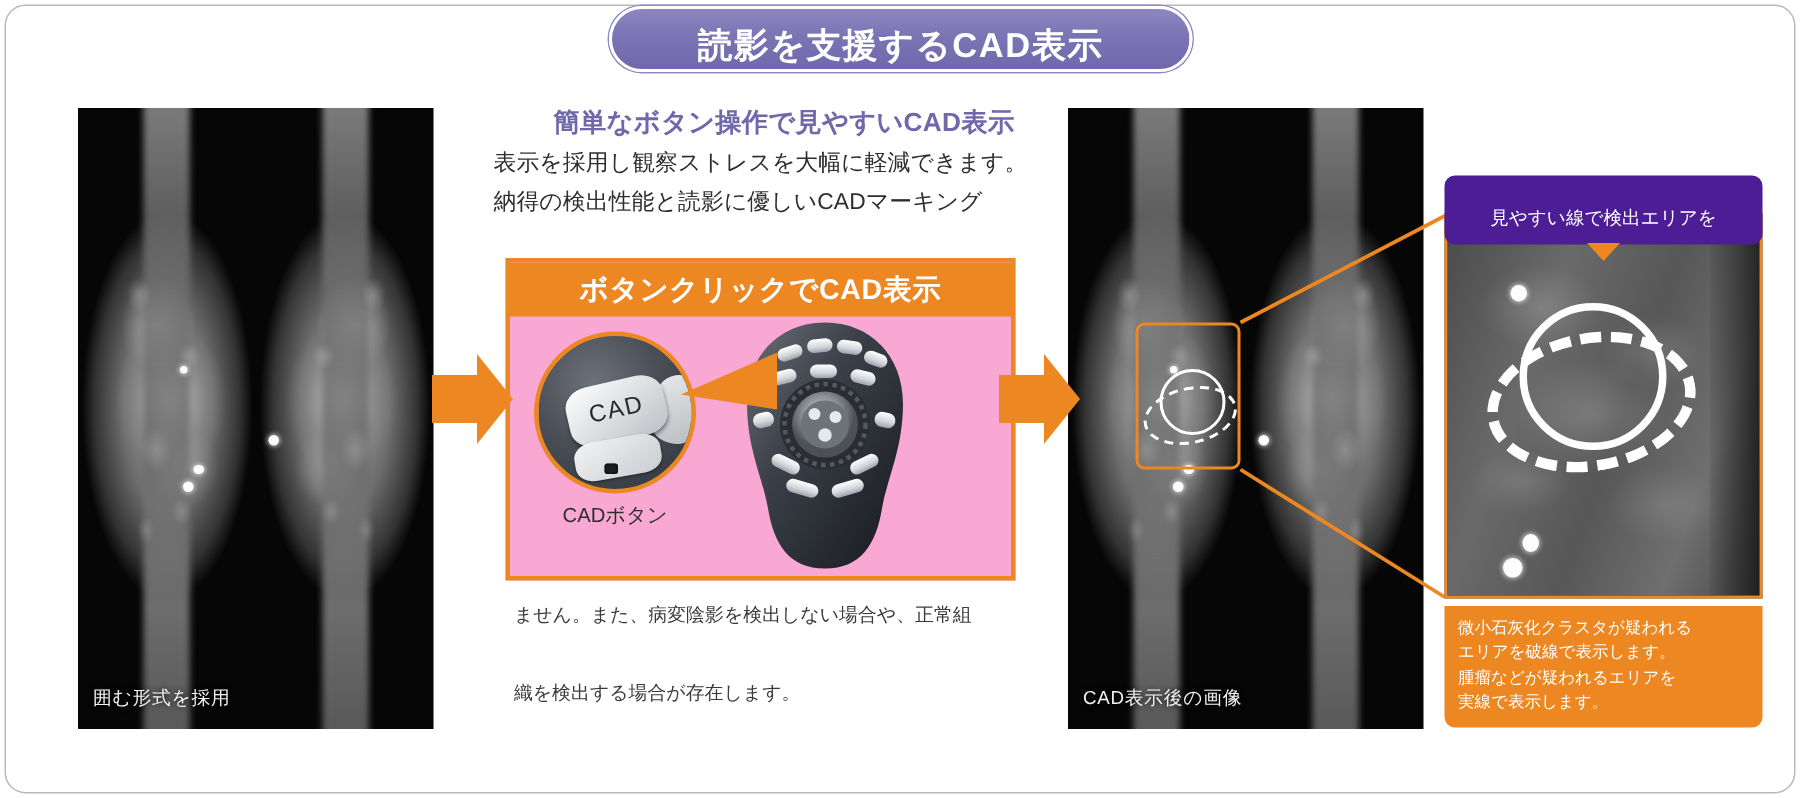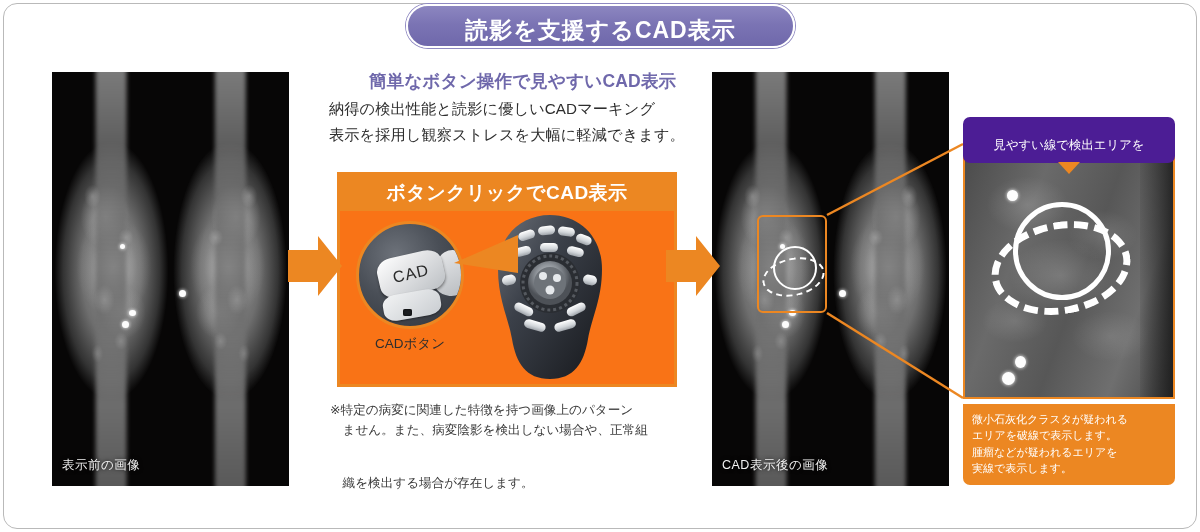"納得の検出性能と読影に優しいCADマーキング" p { order: before "表示を採用し観察ストレスを大幅に軽減できます。" -> after "表示を採用し観察ストレスを大幅に軽減できます。" }
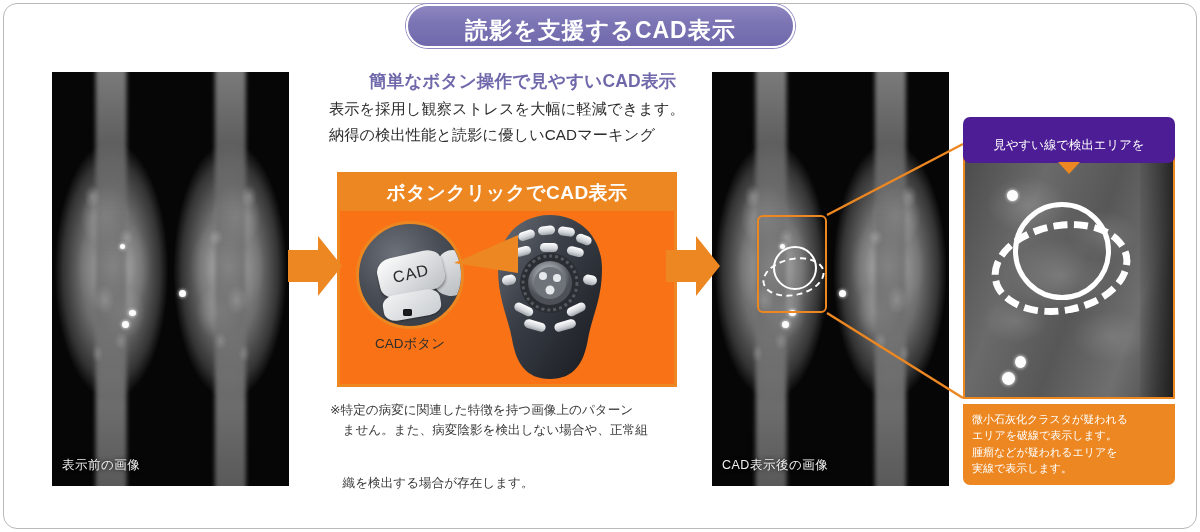"ボタンクリックでCAD表示" .cad-panel { background: #f97316 -> #f9a8d4 }
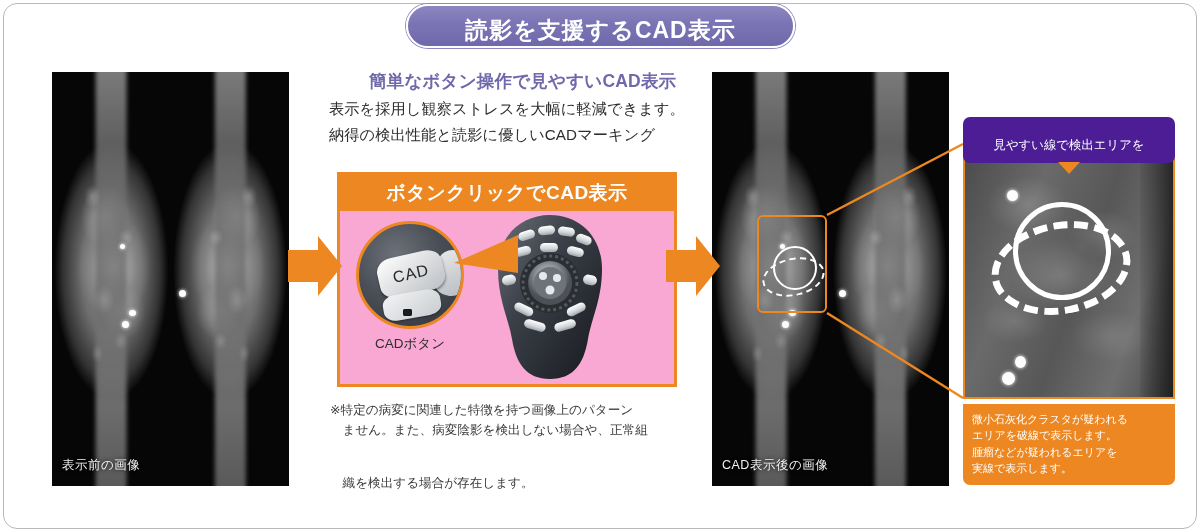"※特定の病変に関連した特徴を持つ画像上のパターン" p { html: <p>※特定の病変に関連した特徴を持つ画像上のパターン</p> -> none }
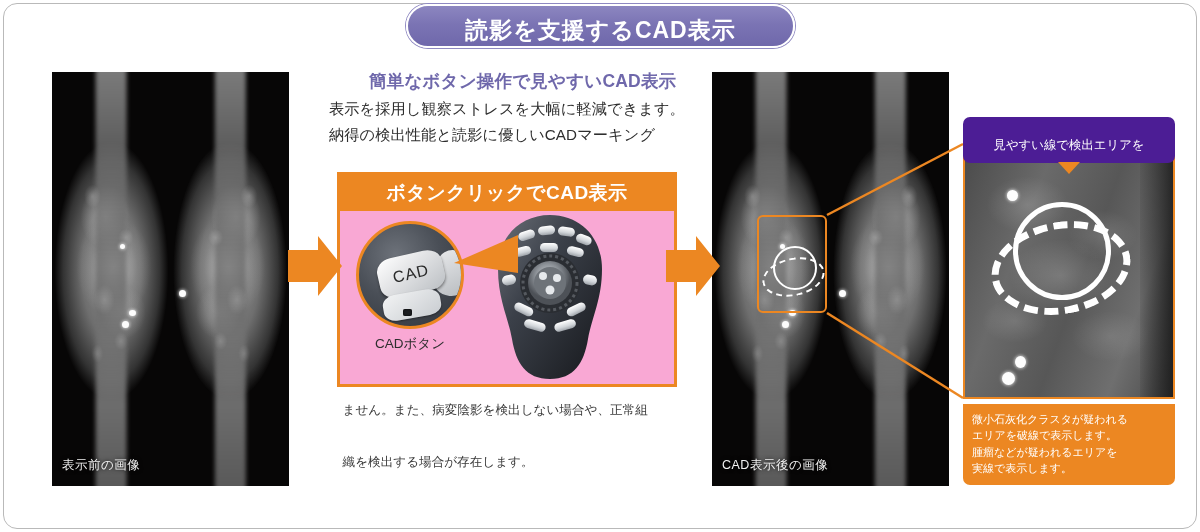"表示前の画像" div.mammo-caption { text: 表示前の画像 -> 囲む形式を採用 }
